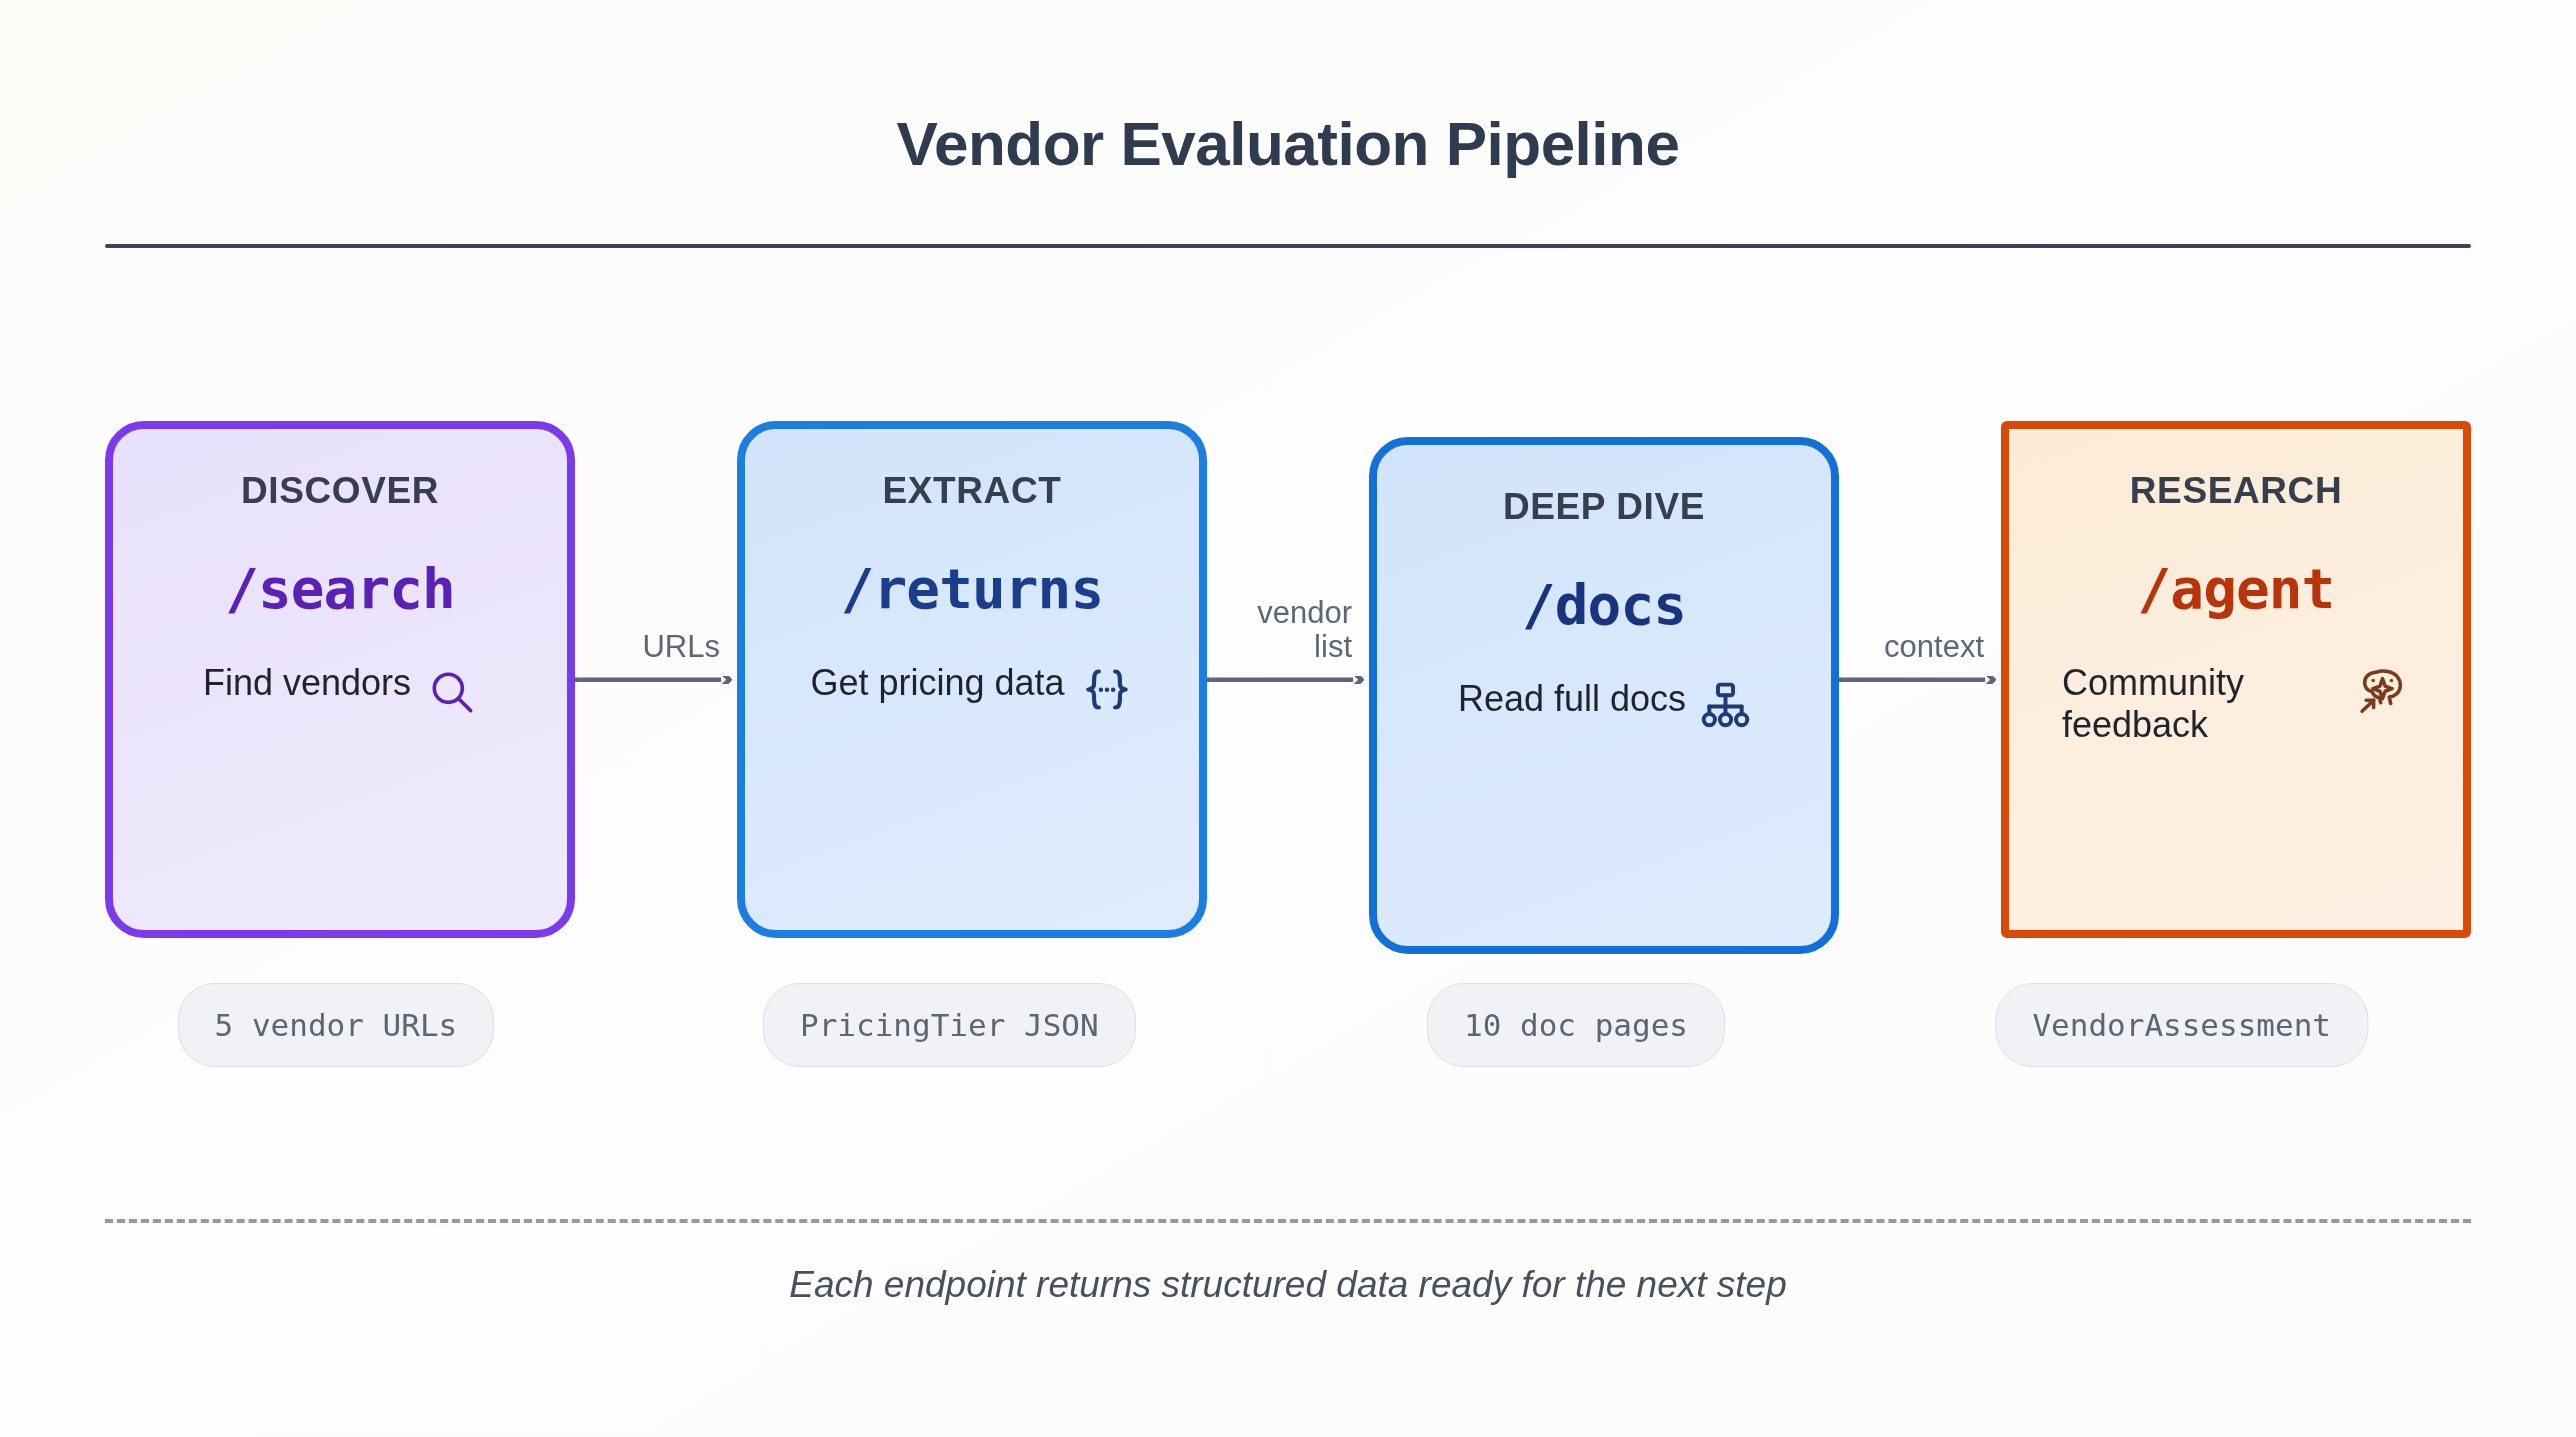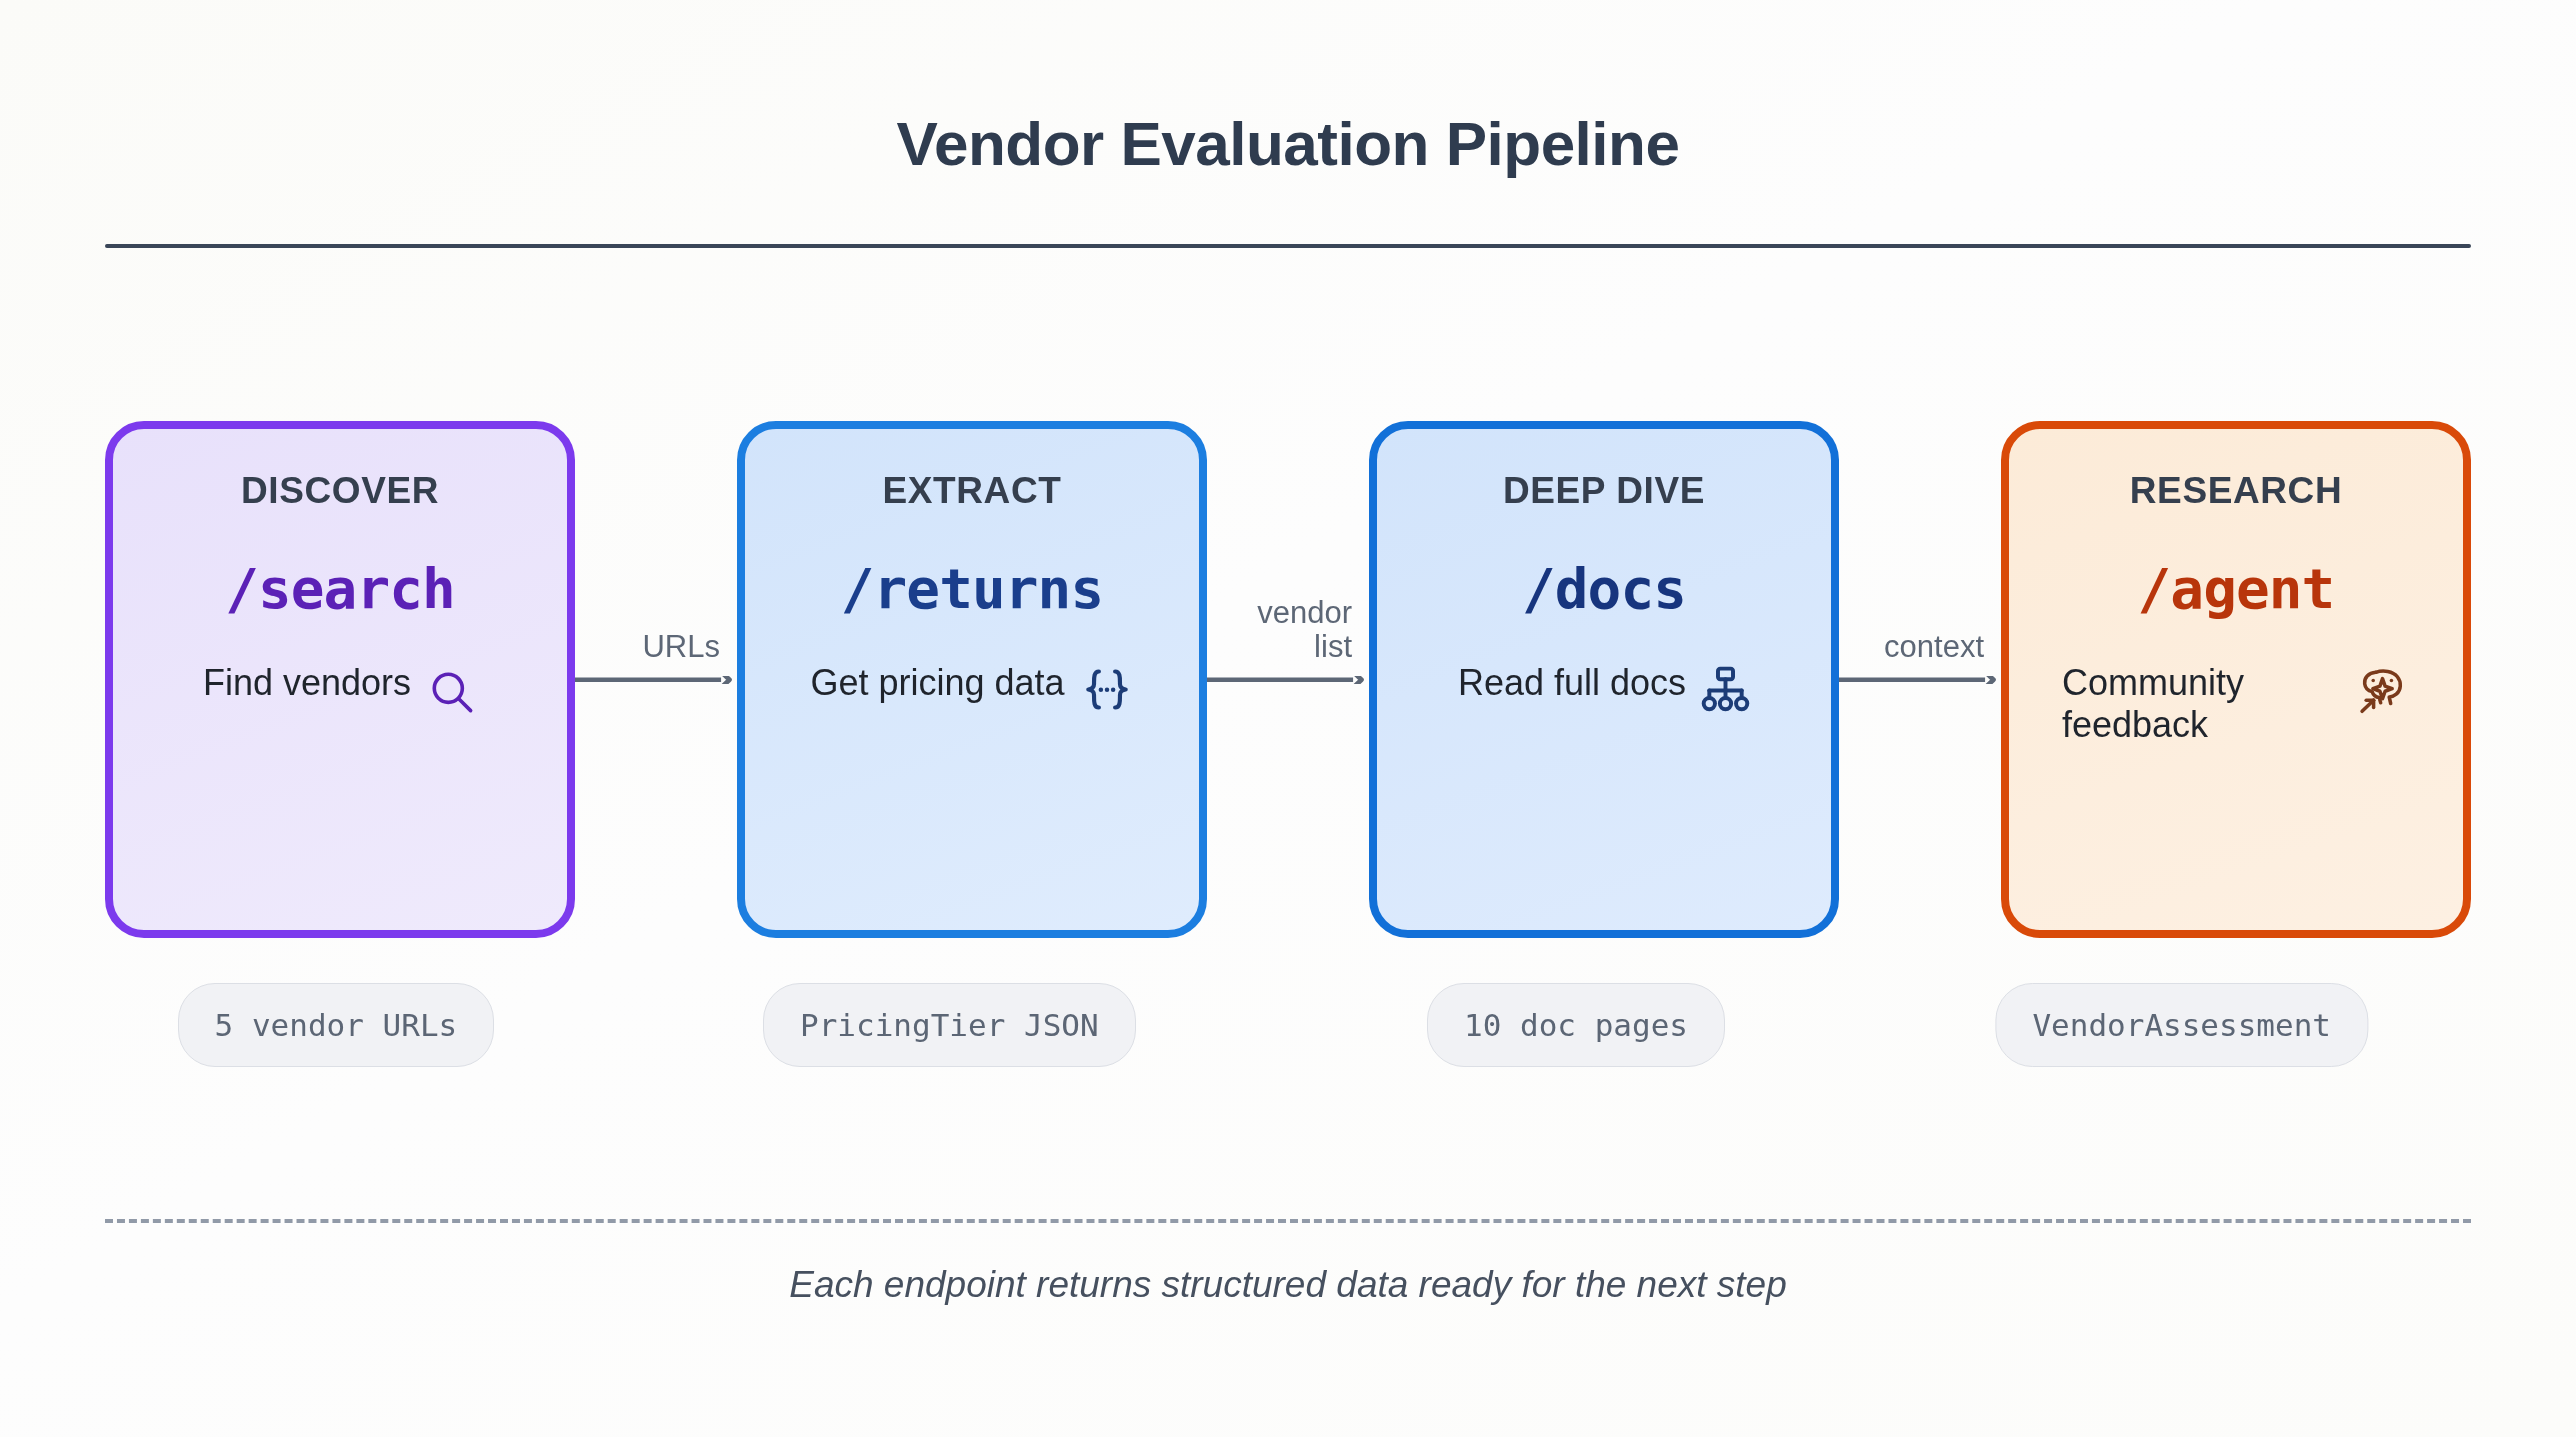"DEEP DIVE" div.stage { margin-top: none -> 16px }
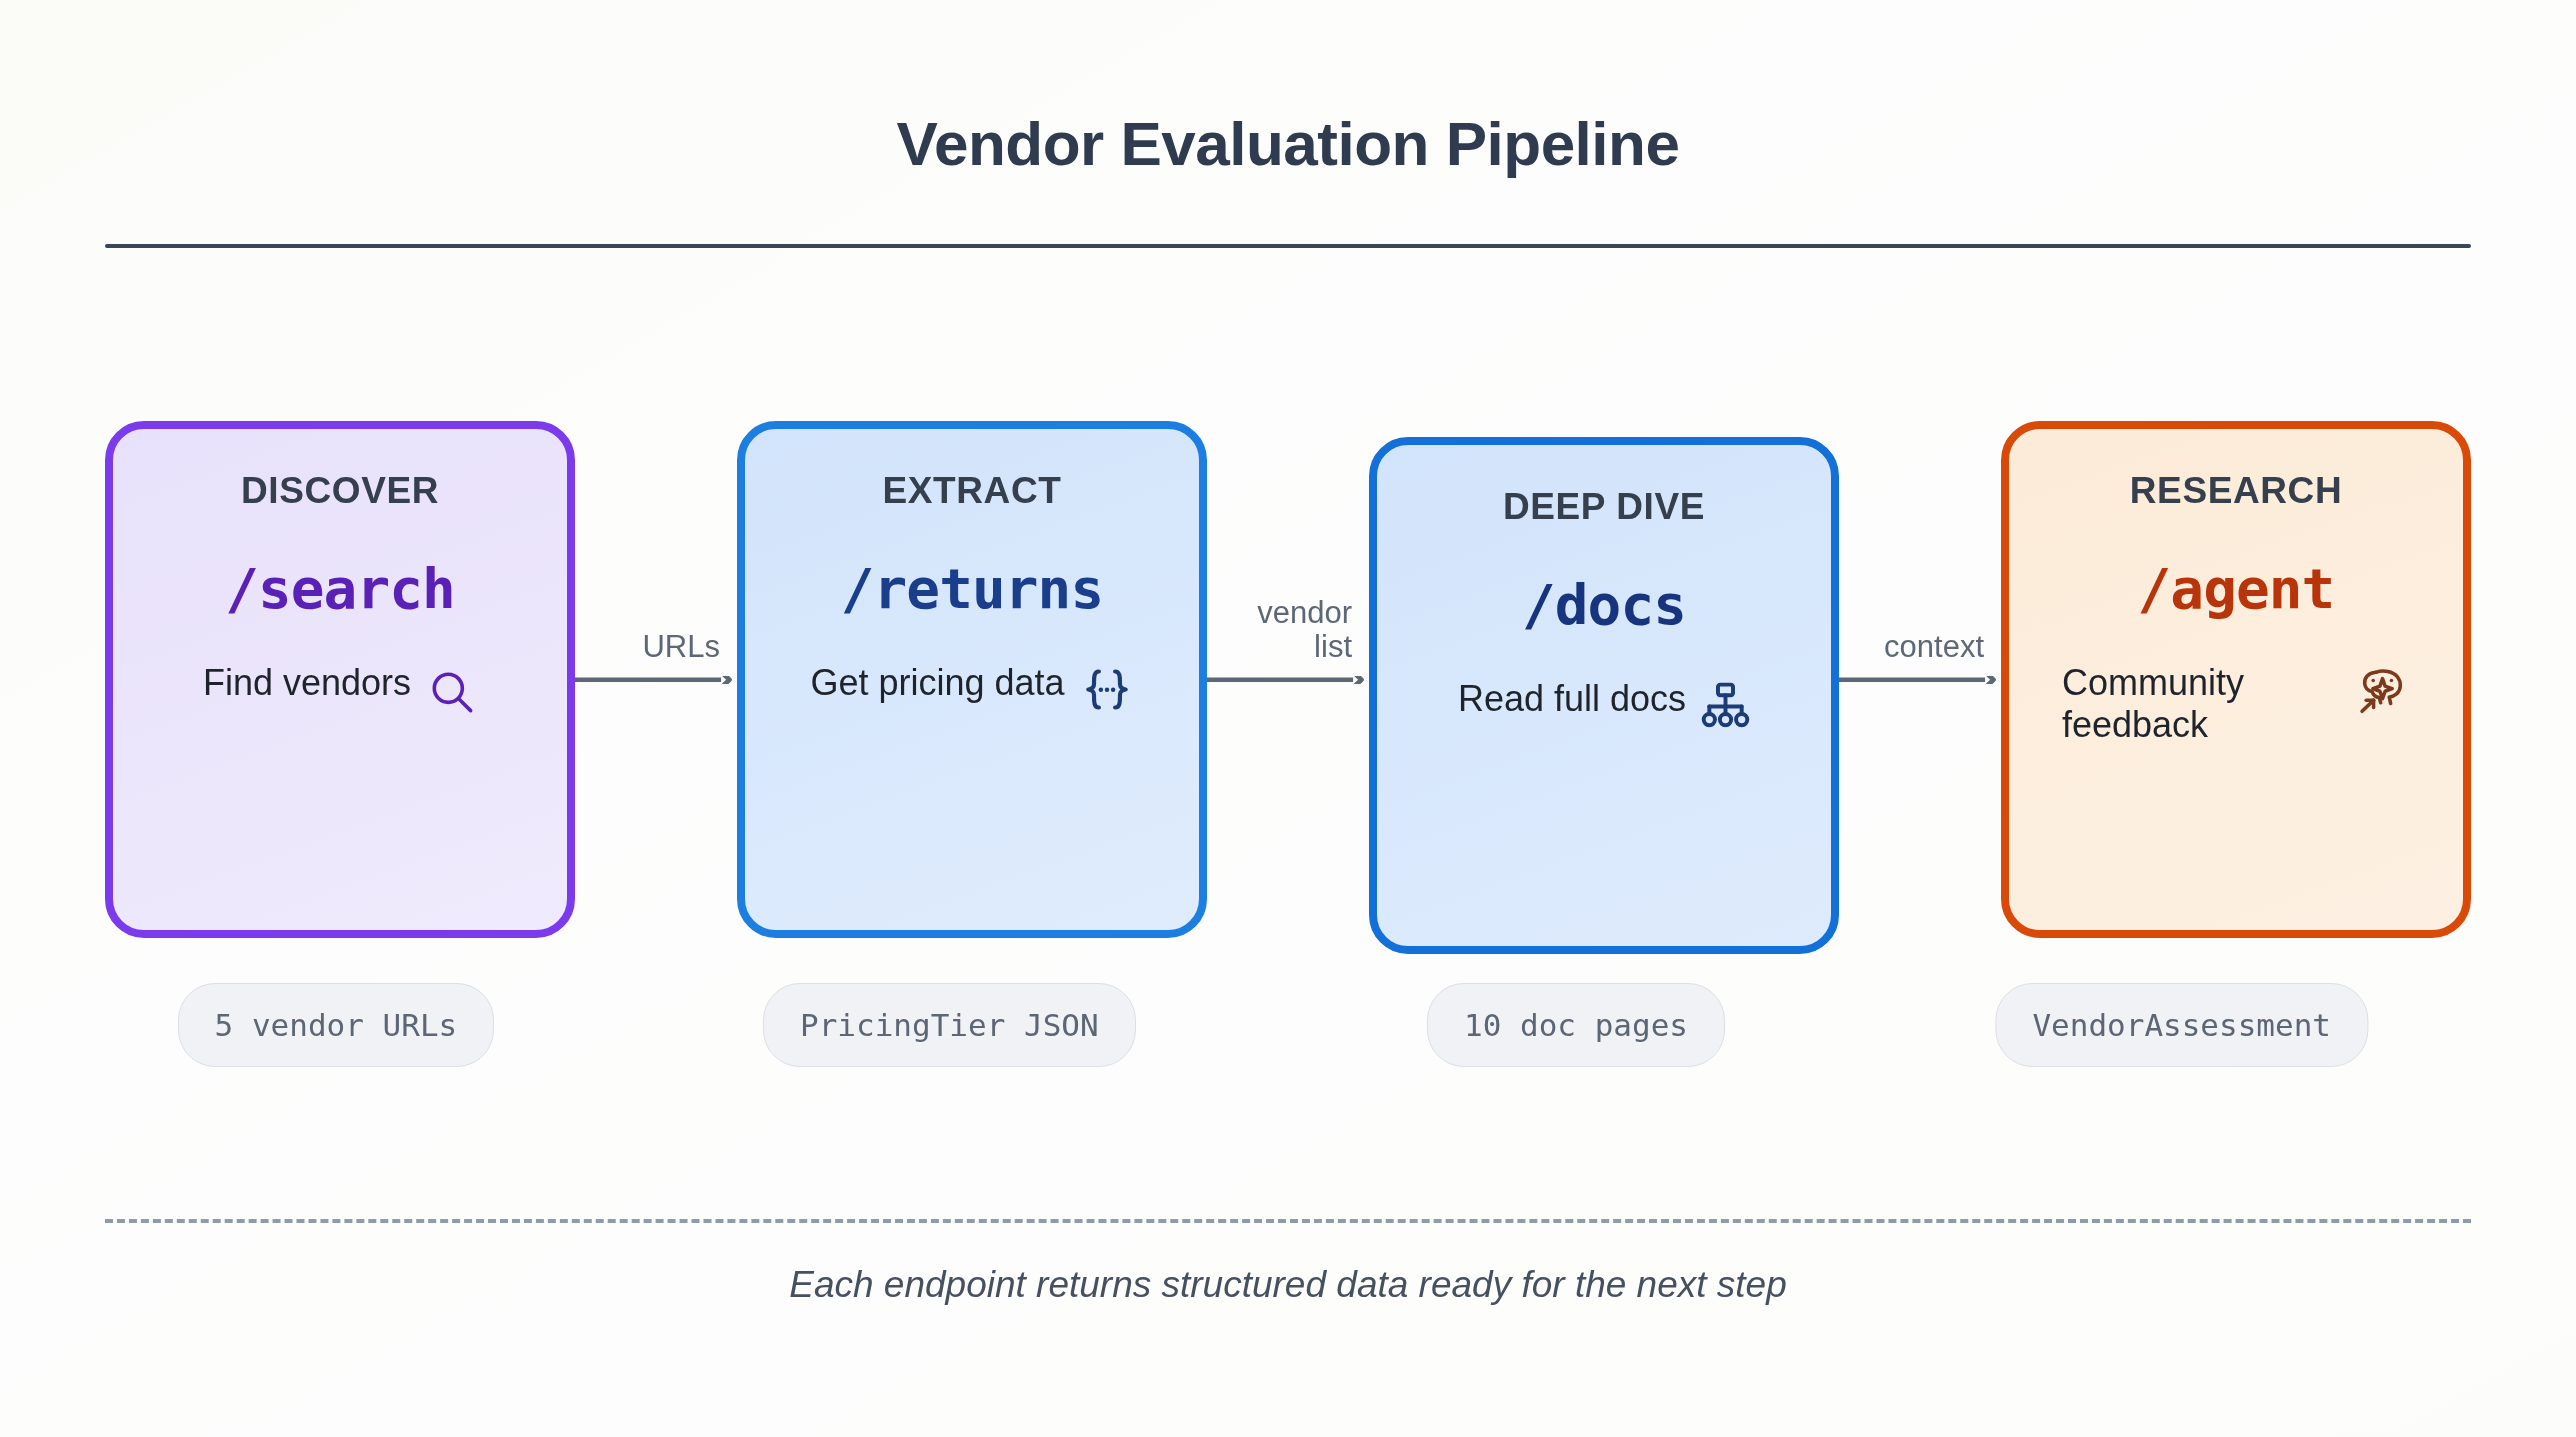"RESEARCH" div.stage { border-radius: none -> 6px }
